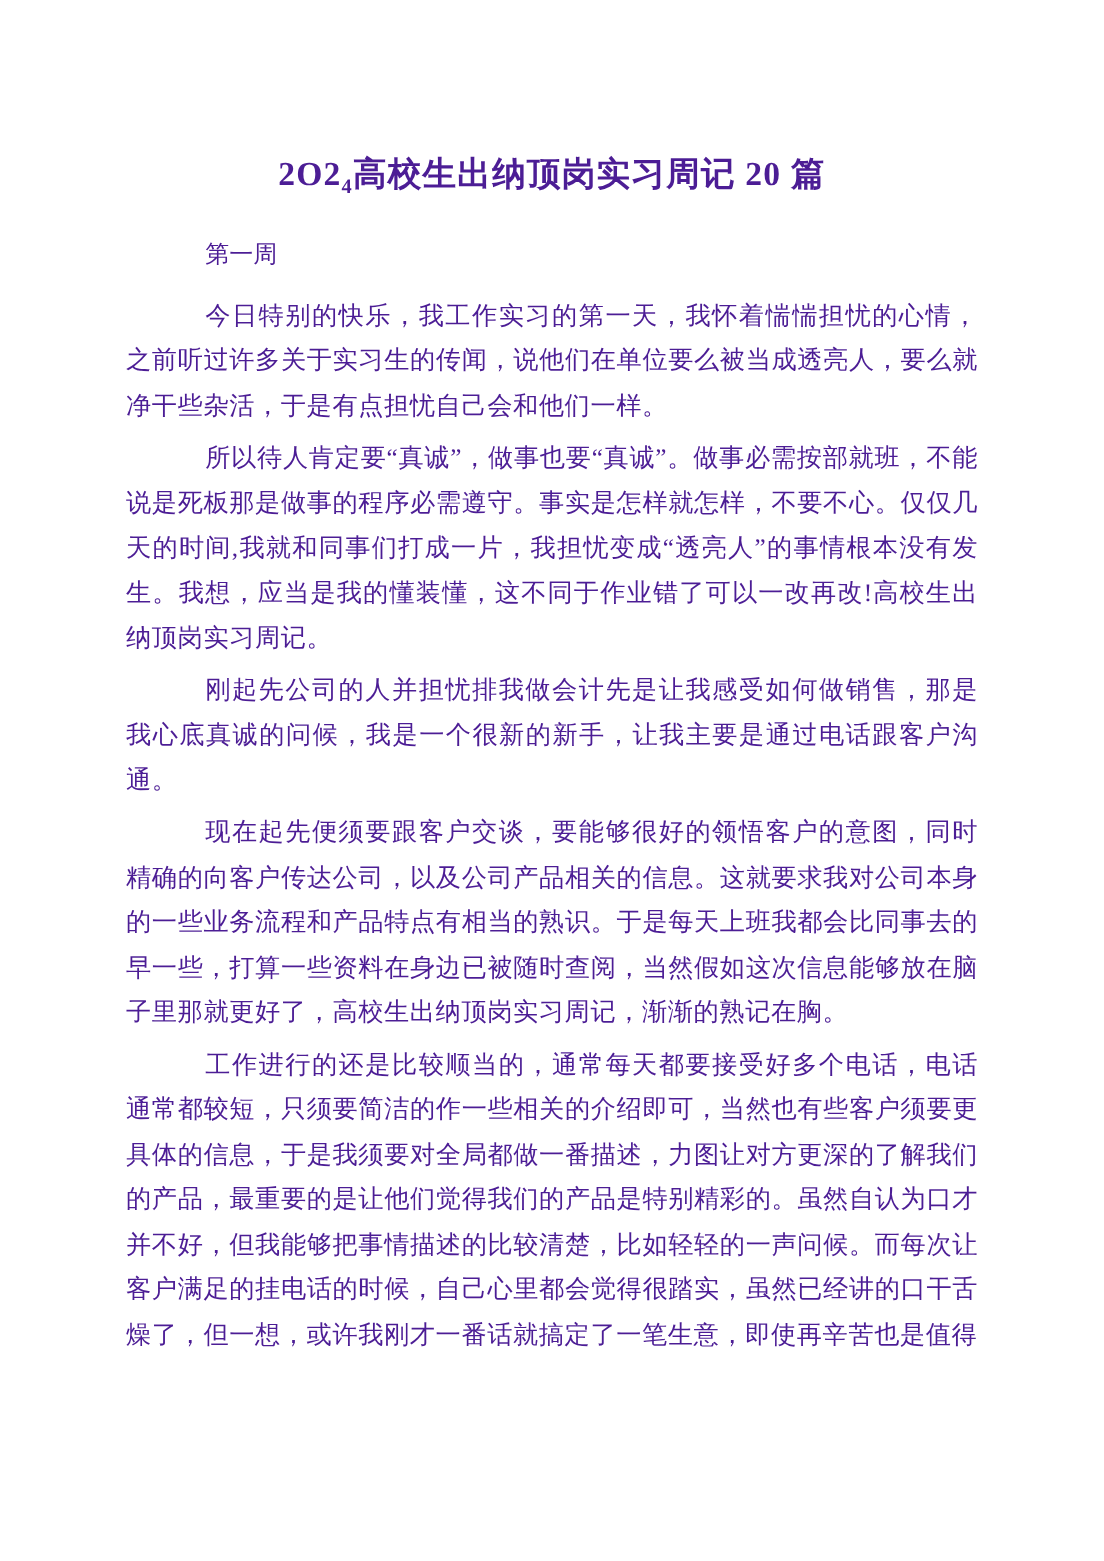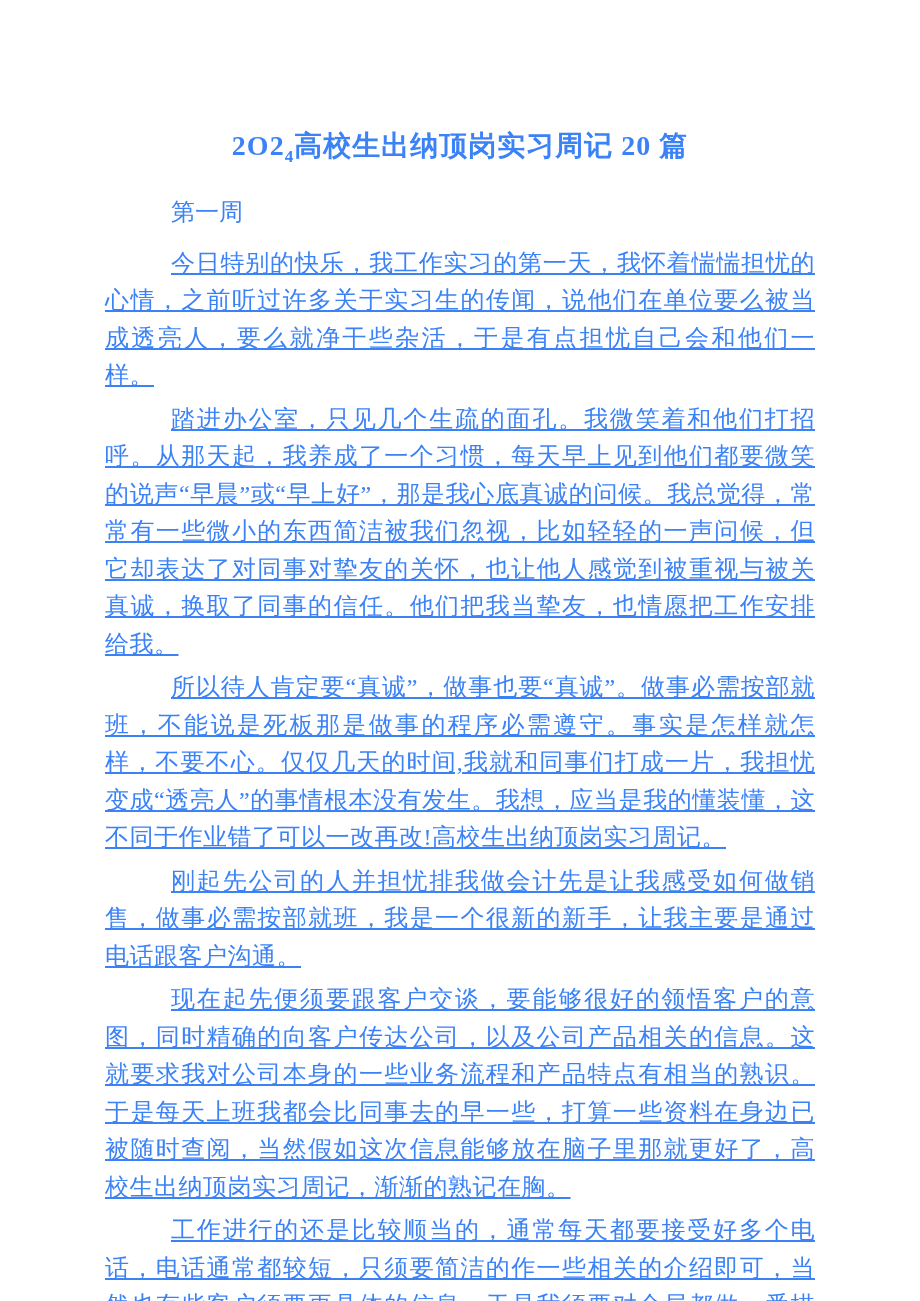"2O24高校生出纳顶岗实习周记 20 篇" .page { color: #3b82f6 -> #4c1d95 }
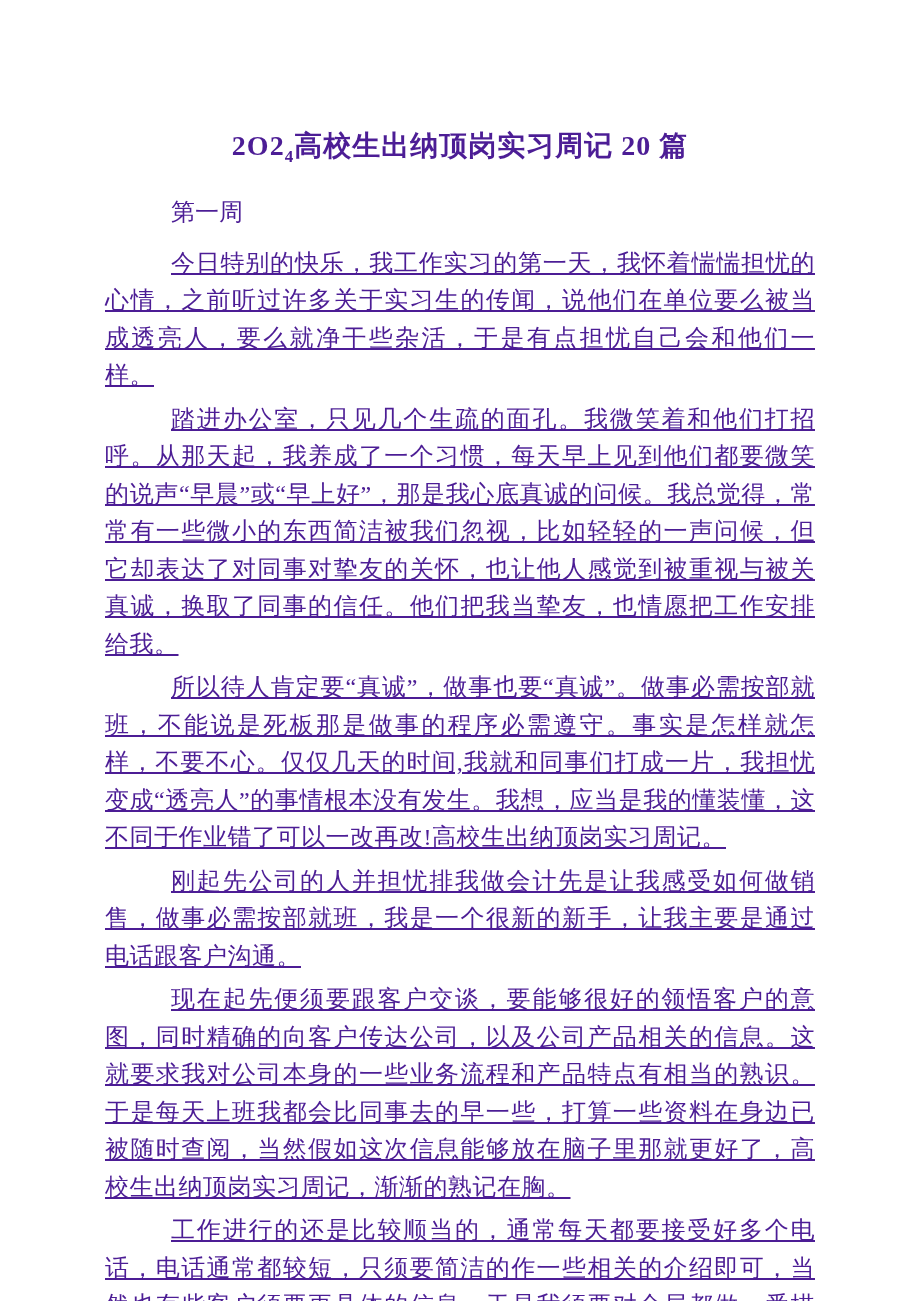"第一周" .section-heading { font-size: 24px -> 20px }
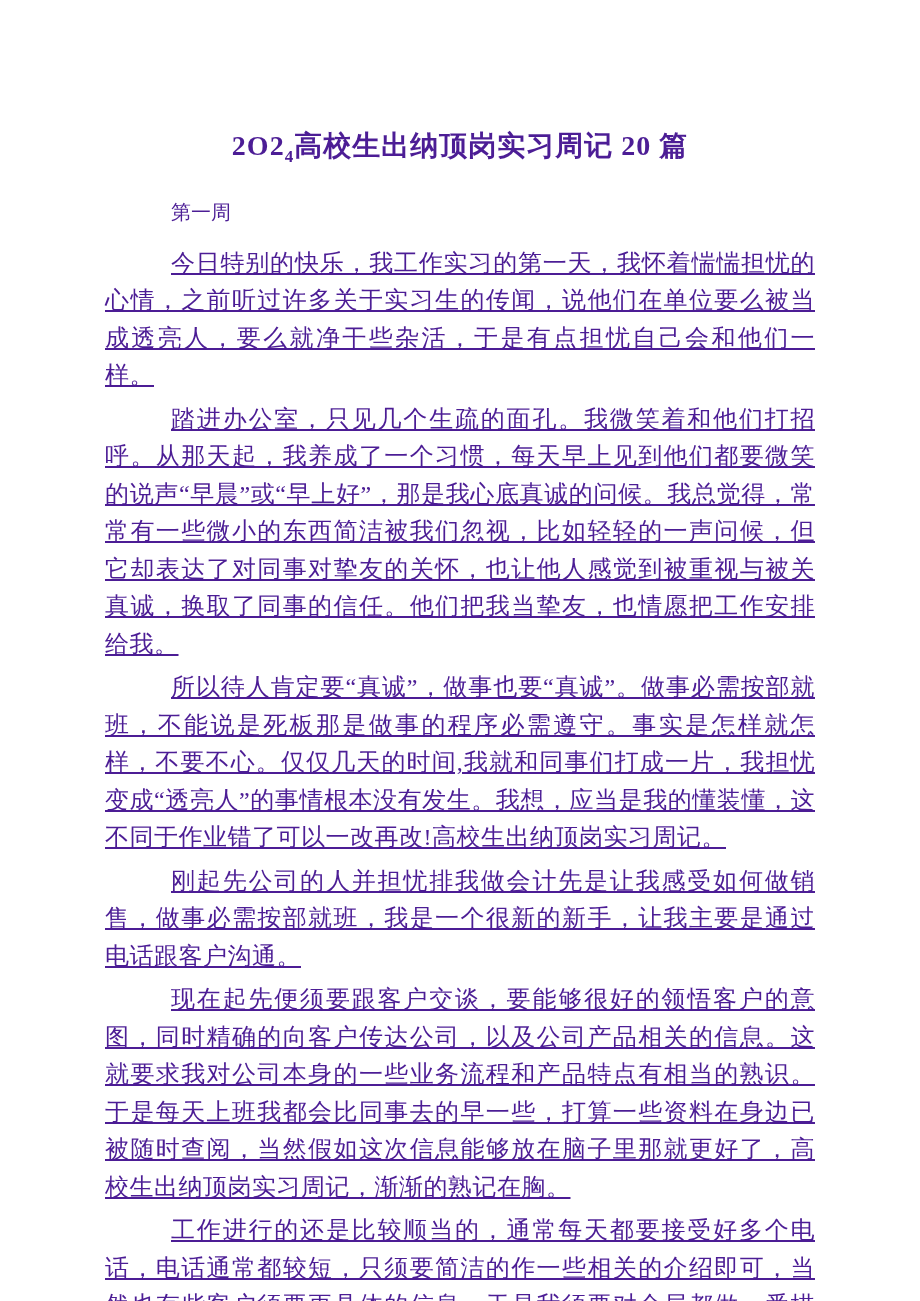"今日特别的快乐，我工作实习的第一天，我怀着惴惴担忧的心情，之前听过许多关于实习生" .para { font-size: 24px -> 21px; text-decoration: underline -> none }
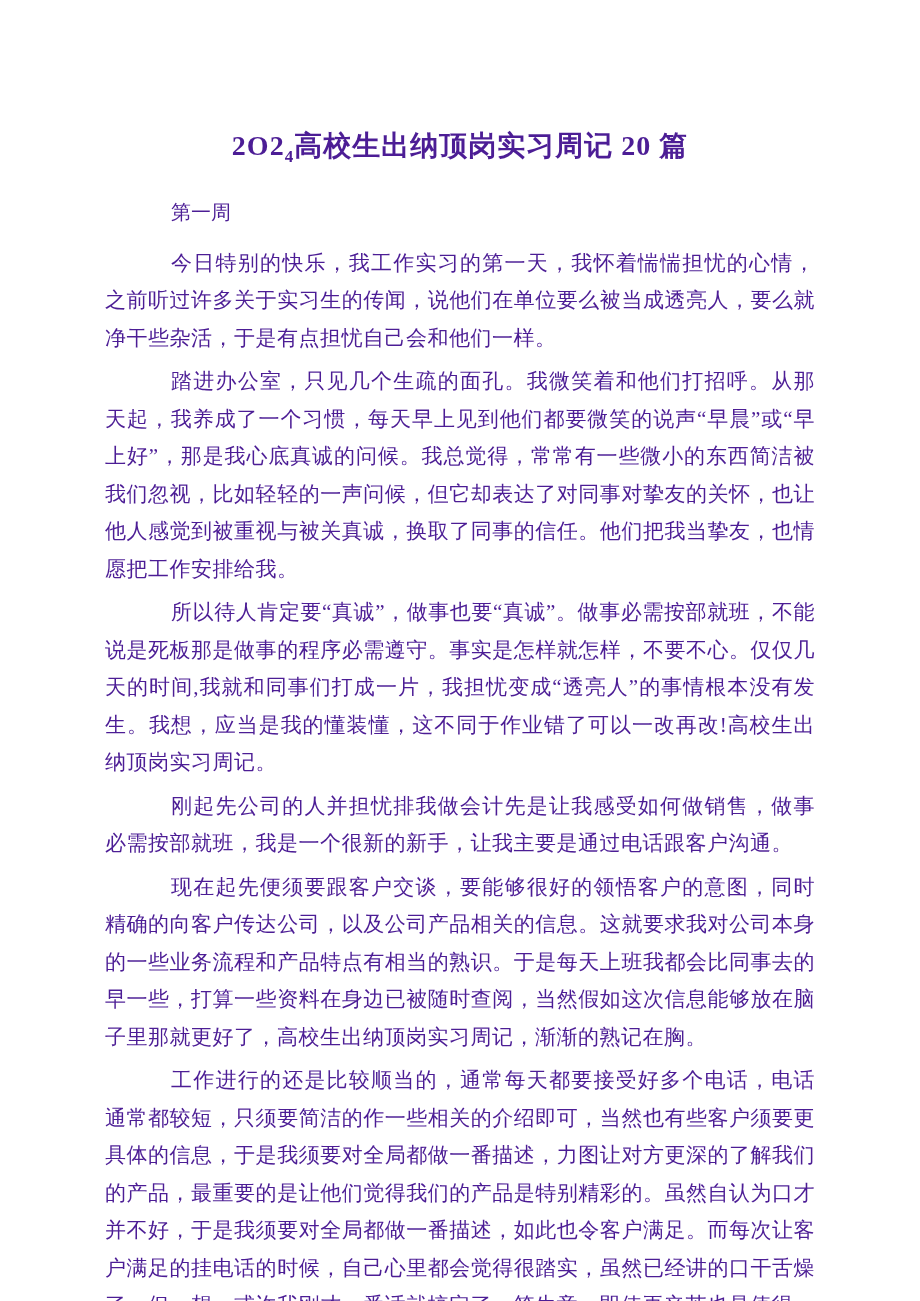"踏进办公室，只见几个生疏的面孔。我微笑着和他们打招呼。从那天起，我养成了一个习惯" p.para { html: <p>踏进办公室，只见几个生疏的面孔。我微笑着和他们打招呼。从那天起，我养成了一个习惯，每天早上见到他们都要微笑的说声“早晨”或“早上好”，那是我心底真诚的问候。我总觉得，常常有一些微小的东西简洁被我们忽视，比如轻轻的一声问候，但它却表达了对同事对挚友的关怀，也让他人感觉到被重视与被关真诚，换取了同事的信任。他们把我当挚友，也情愿把工作安排给我。</p> -> none }
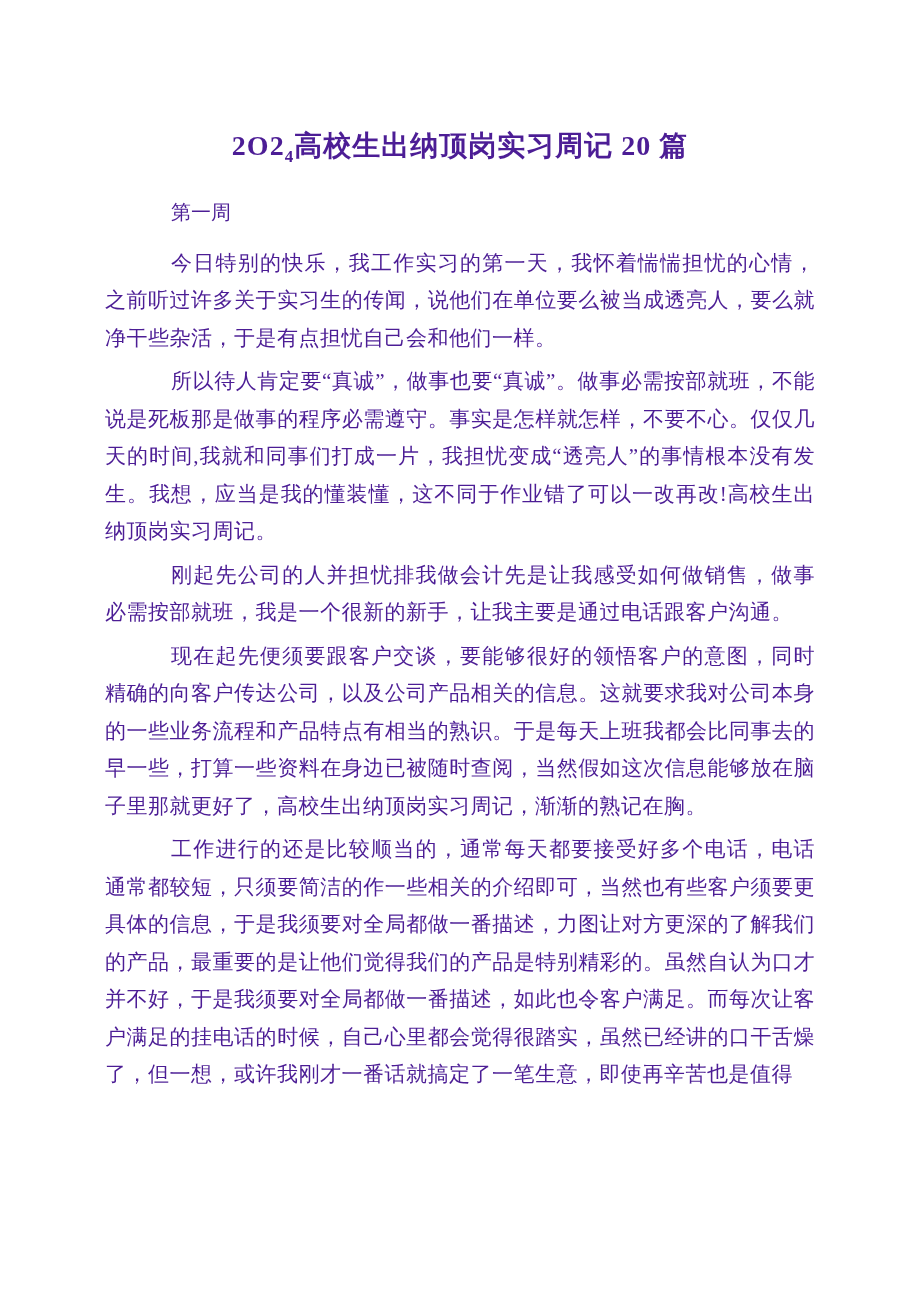"刚起先公司的人并担忧排我做会计先是让我感受如何做销售，做事必需按部就班，我是一个" p.para { text: 做事必需按部就班 -> 那是我心底真诚的问候 }
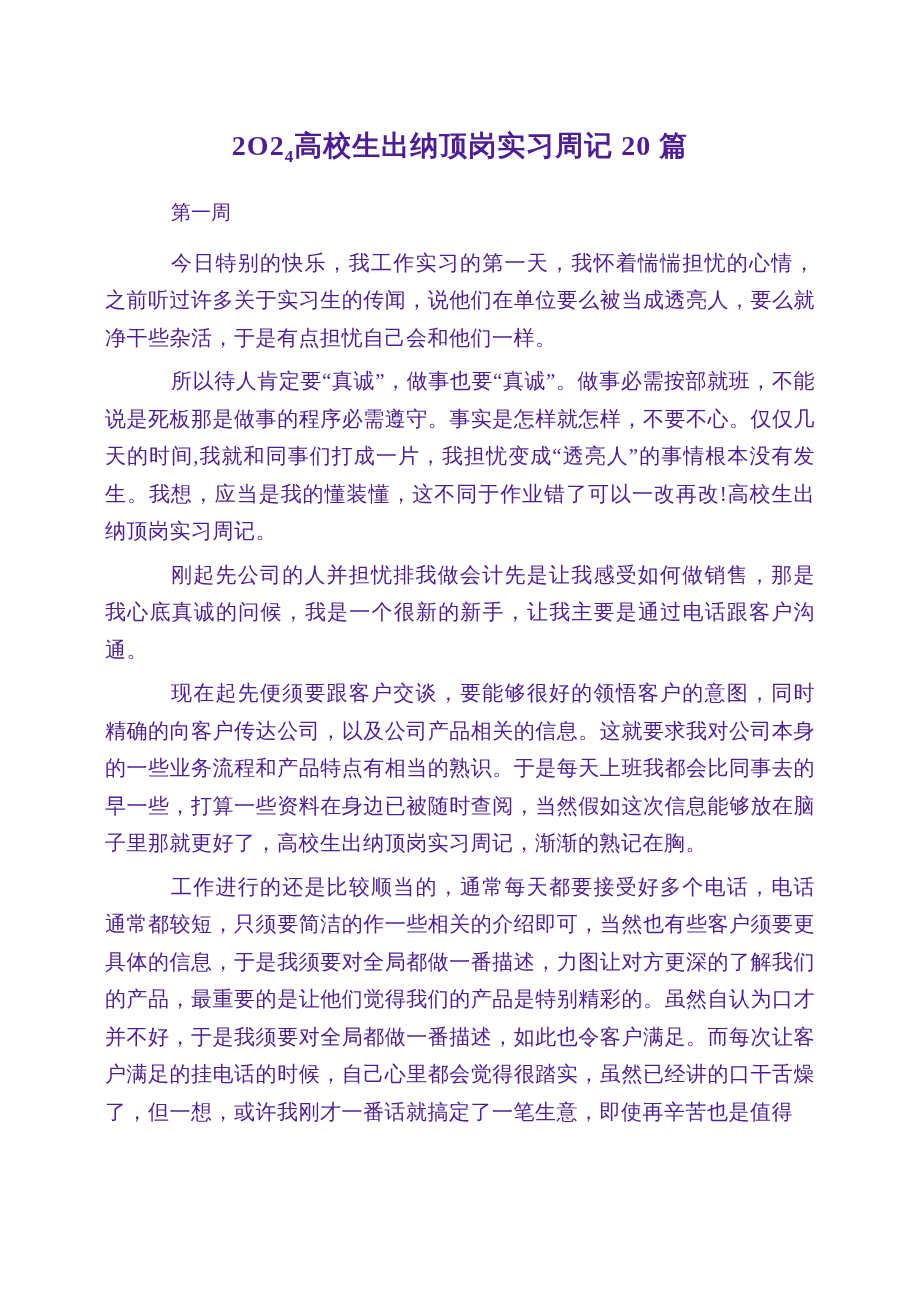"工作进行的还是比较顺当的，通常每天都要接受好多个电话，电话通常都较短，只须要简洁" p.para { text: 于是我须要对全局都做一番描述，如此也令客户满足 -> 但我能够把事情描述的比较清楚，比如轻轻的一声问候 }
